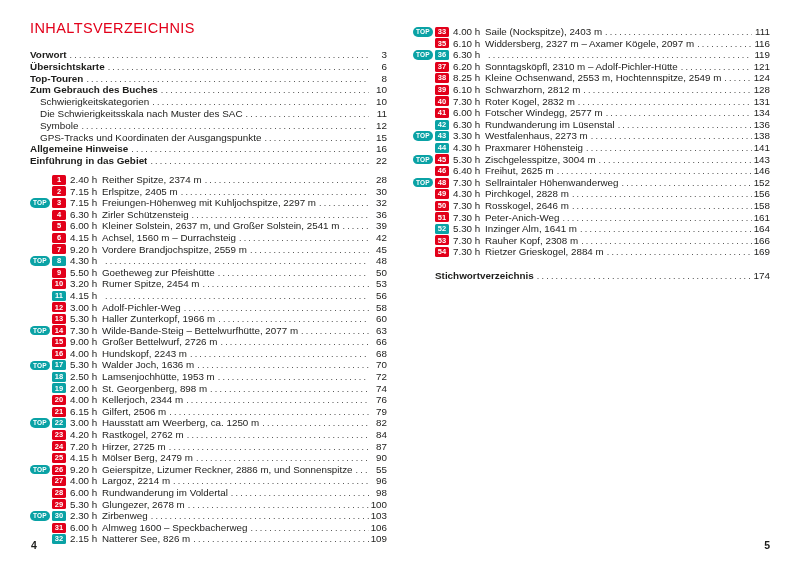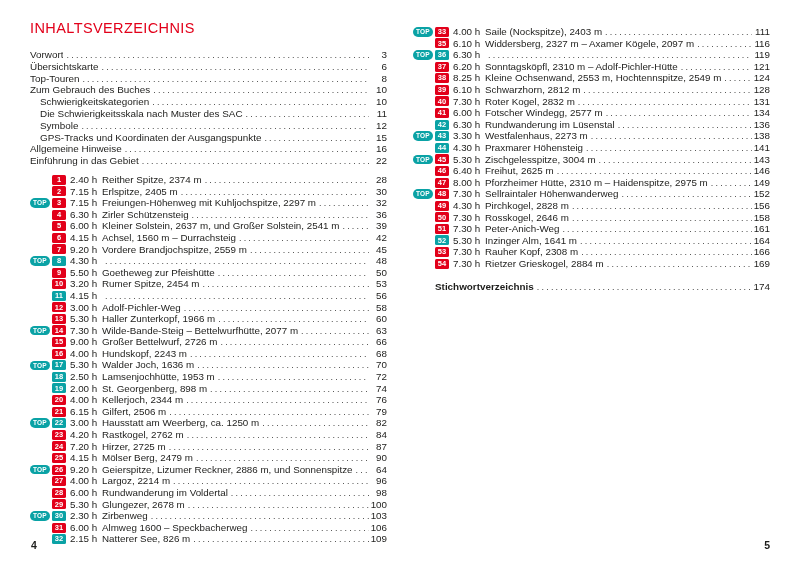"Vorwort" .fm-row.bold .fm-label { font-weight: normal -> bold }
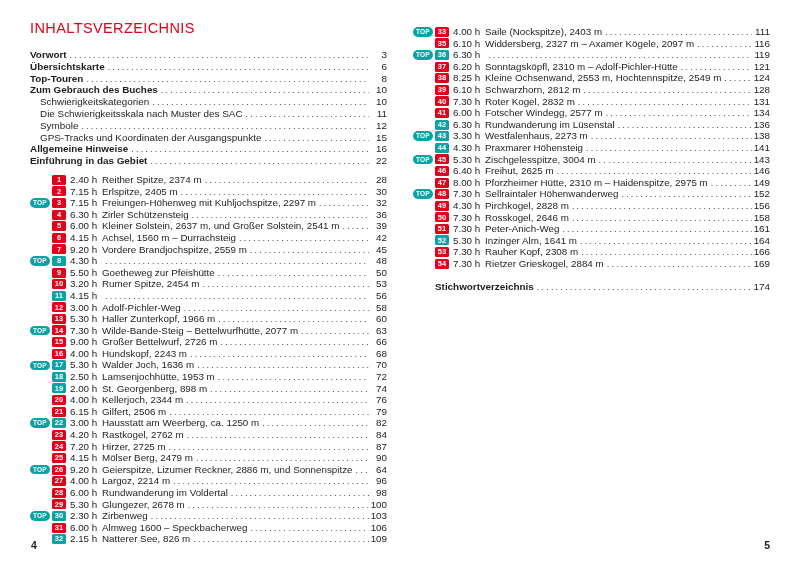"47" div.route-row { html: <div> <span></span> <span>47</span> <span>8.00 h</span> <span>Pforzheimer Hütte, 2310 m – Haidenspitze, 2975 m</span> <span></span> <span>149</span> </div> -> none }
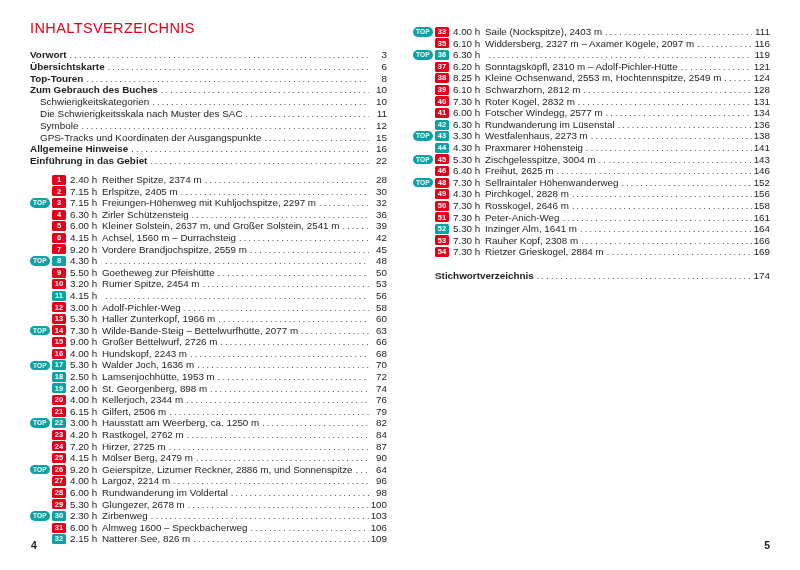"64" span.pg { text: 64 -> 55 }
